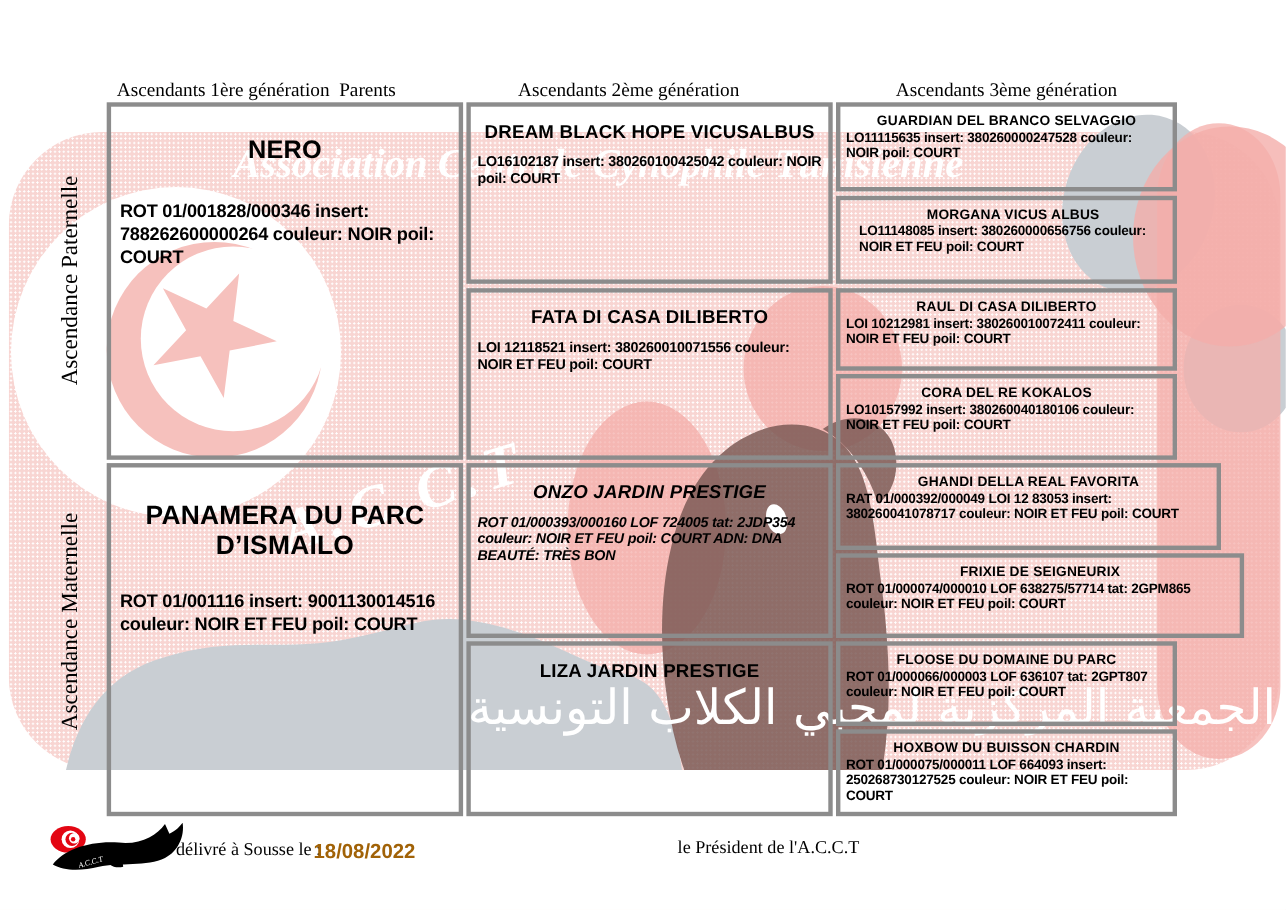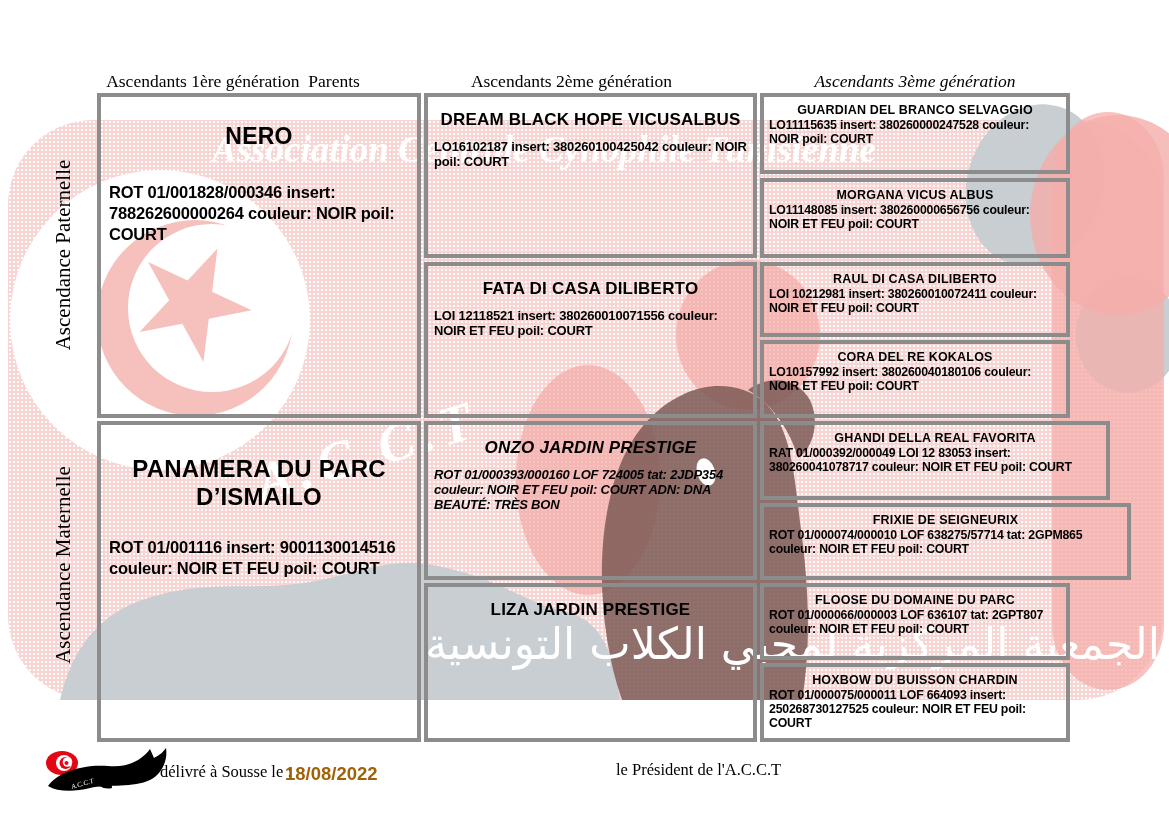"Ascendants 3ème génération" .hdr3 { font-style: italic -> none }
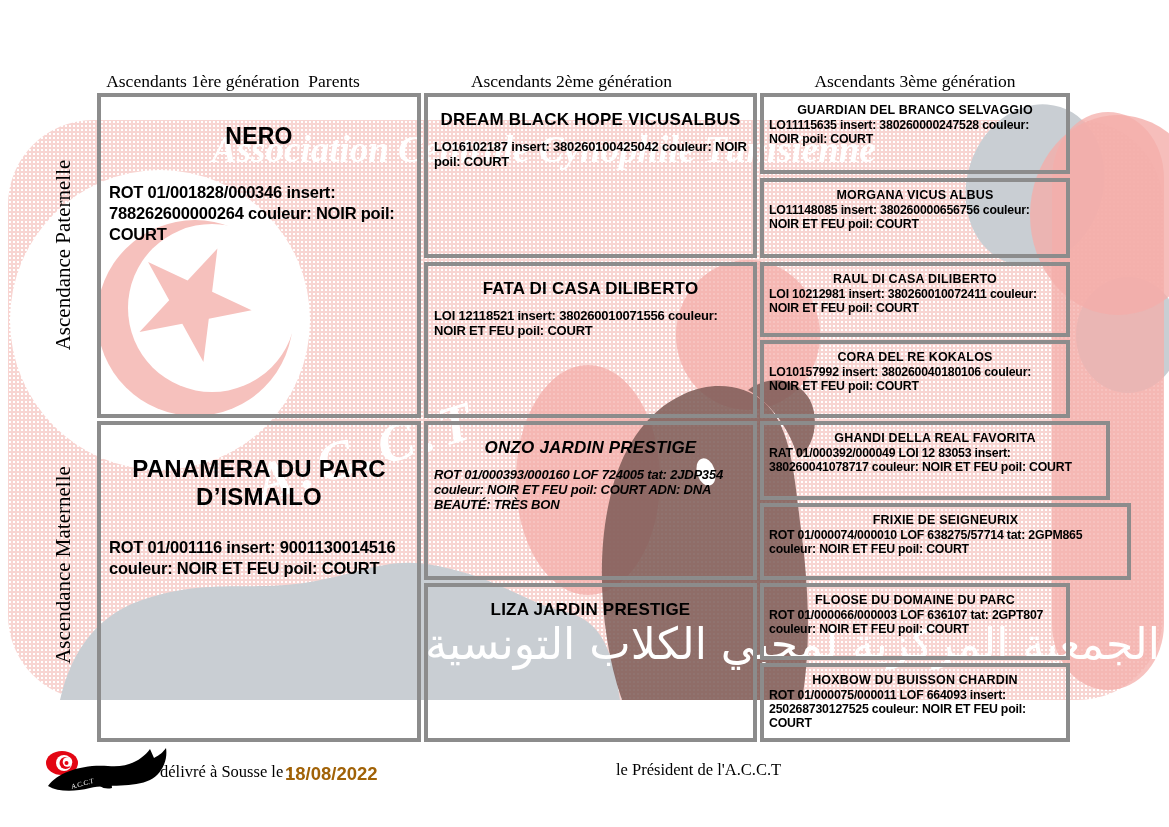"MORGANA VICUS ALBUS" .b-g3-1 { padding-left: none -> 12px }
